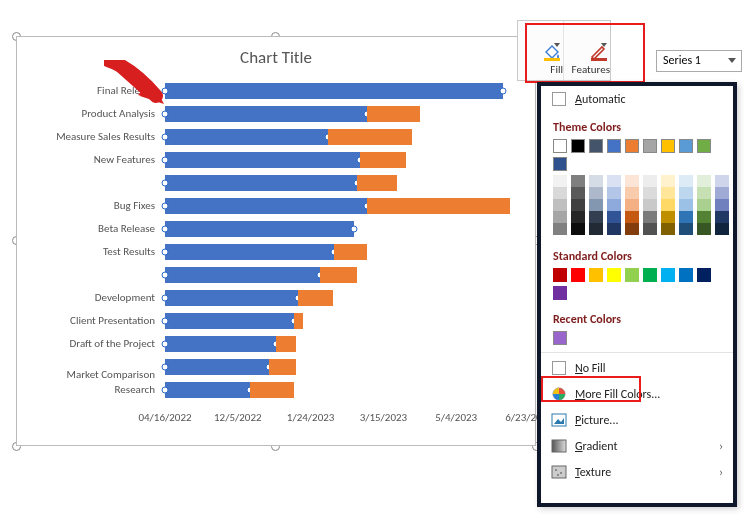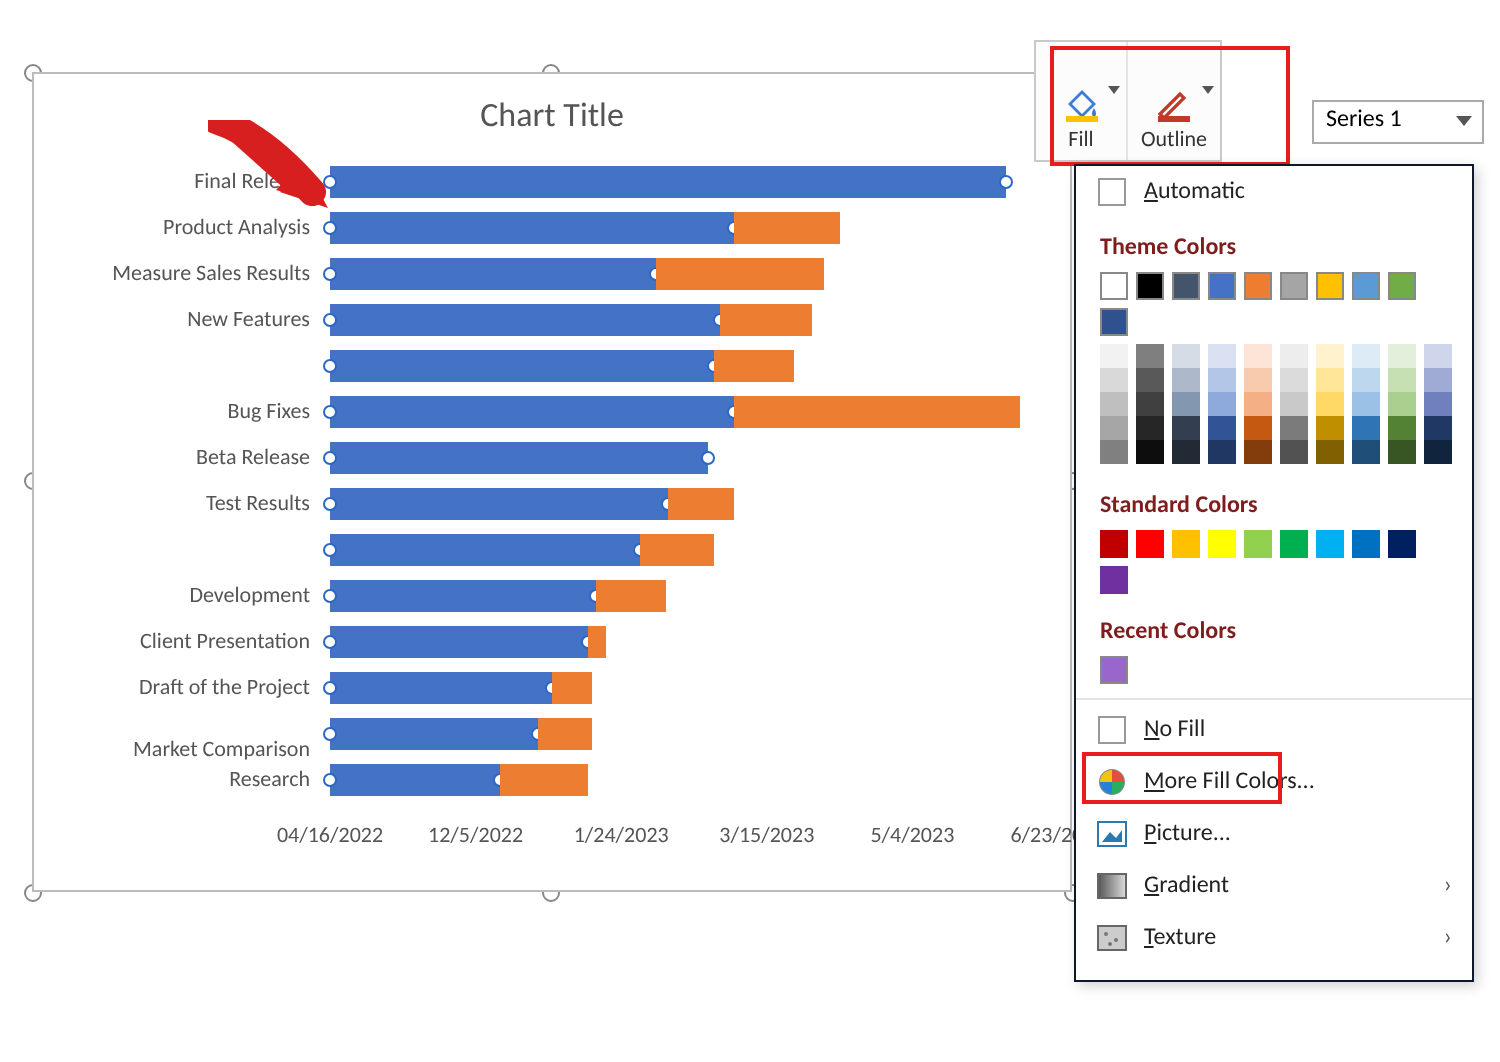"Fill" .tb-btn { align-items: center -> flex-end }
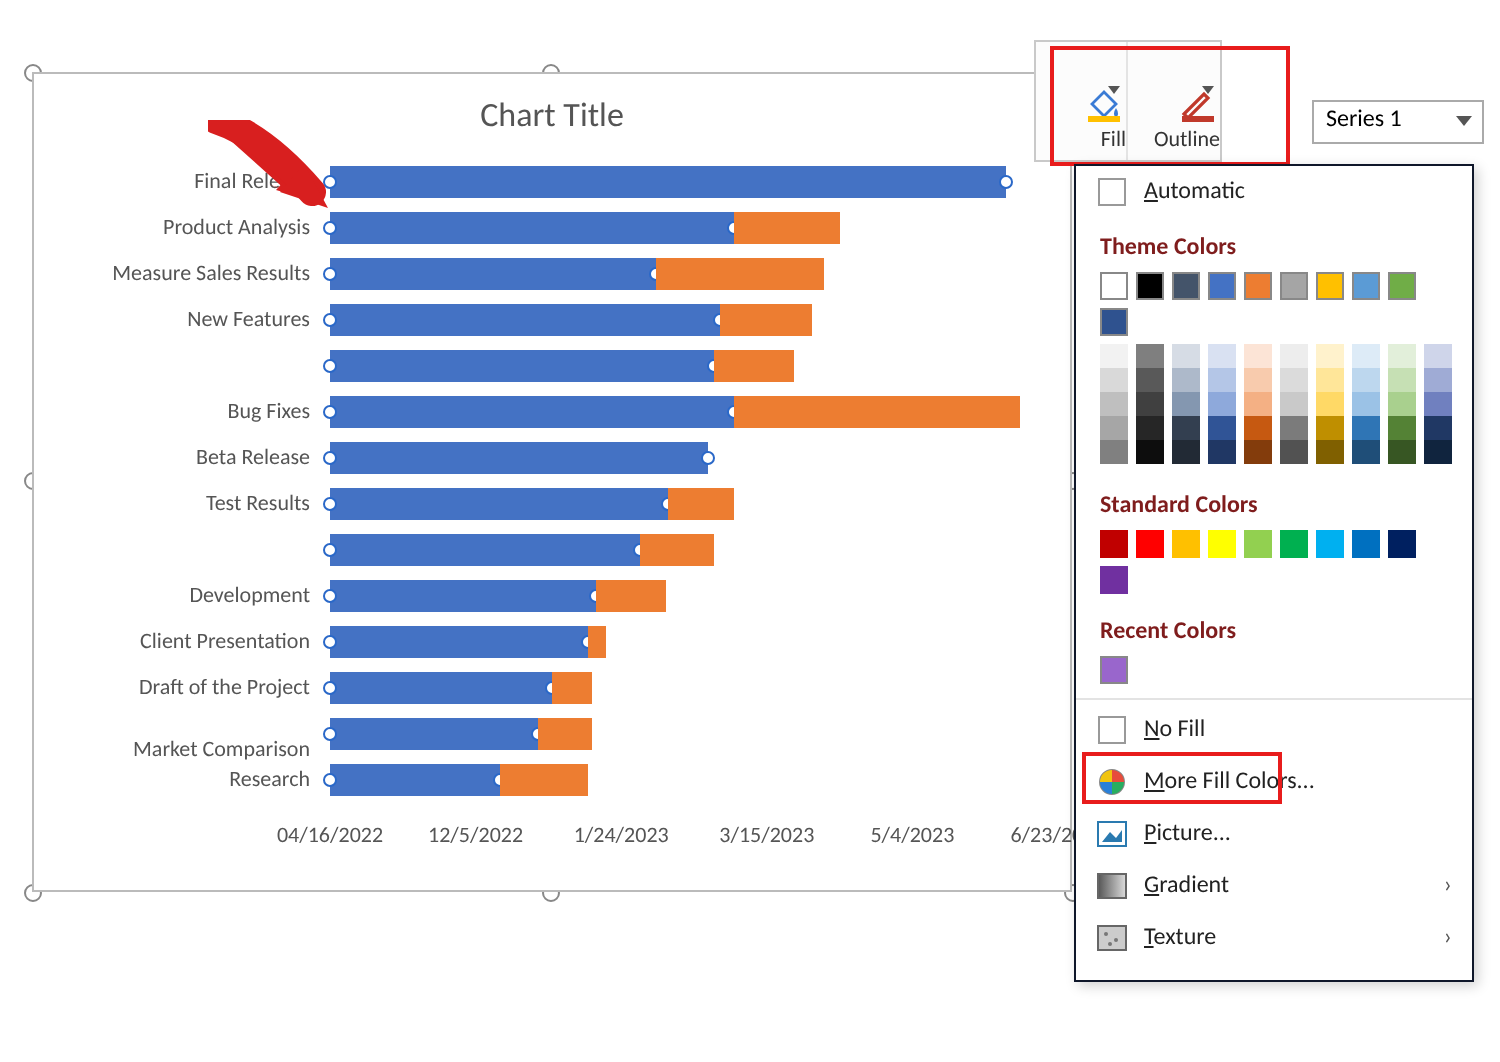"Outline" span { text: Outline -> Features }
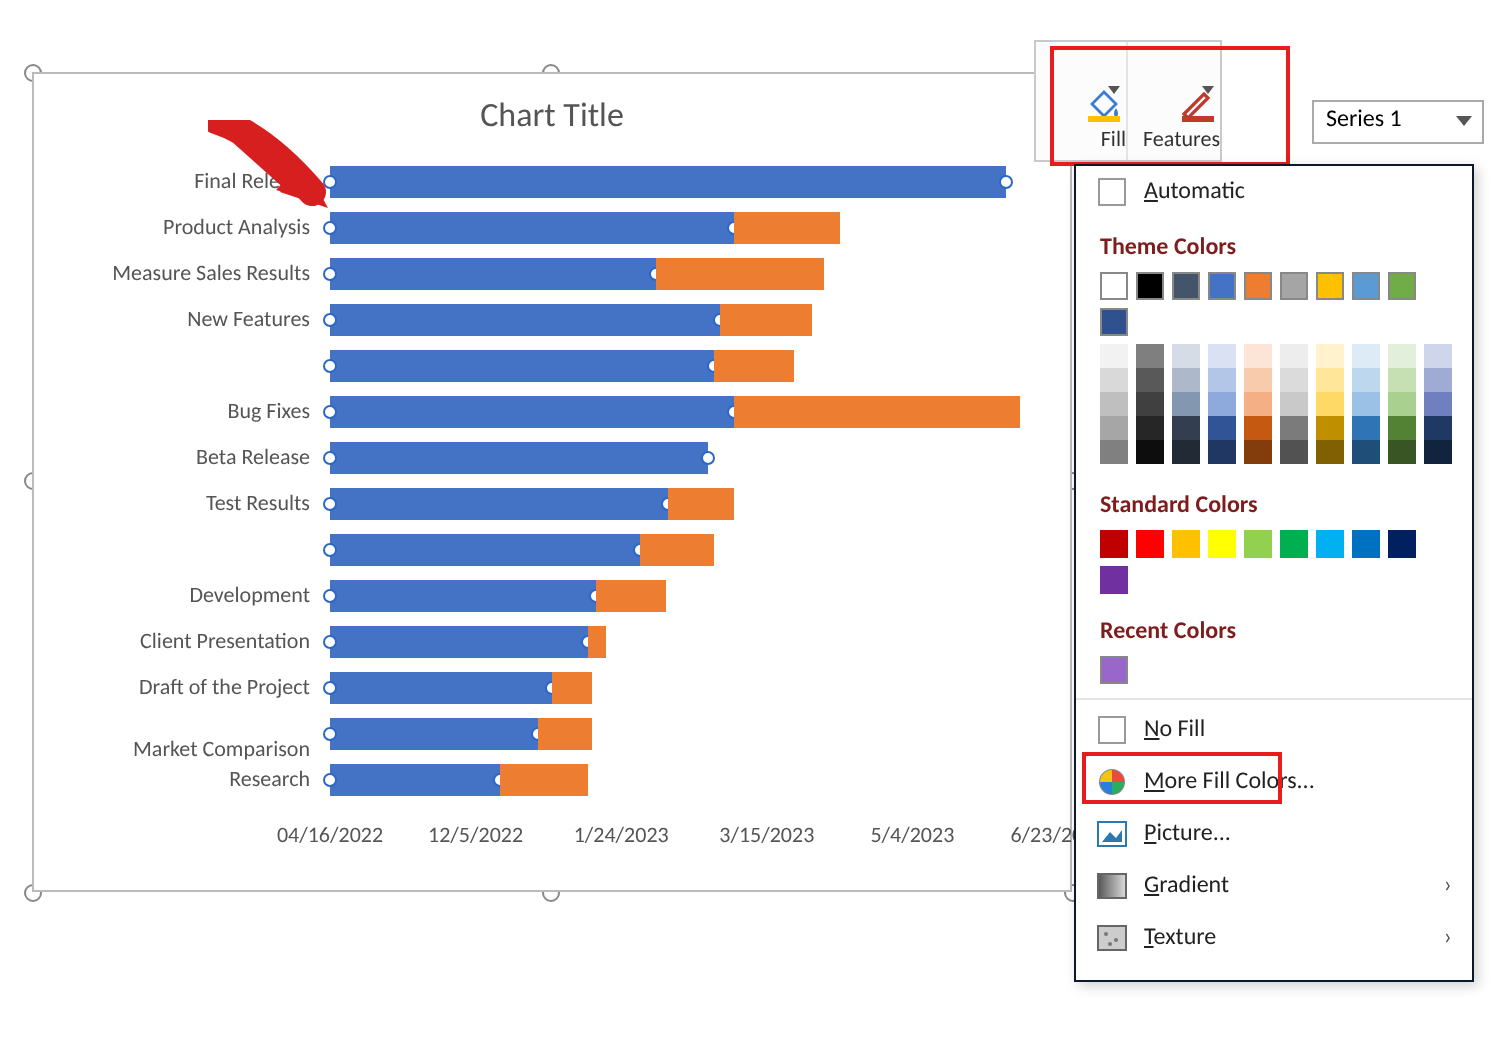"Automatic" .panel { border: 1px solid #0f172a -> 4px solid #0f172a; padding-bottom: 8px -> 18px }
